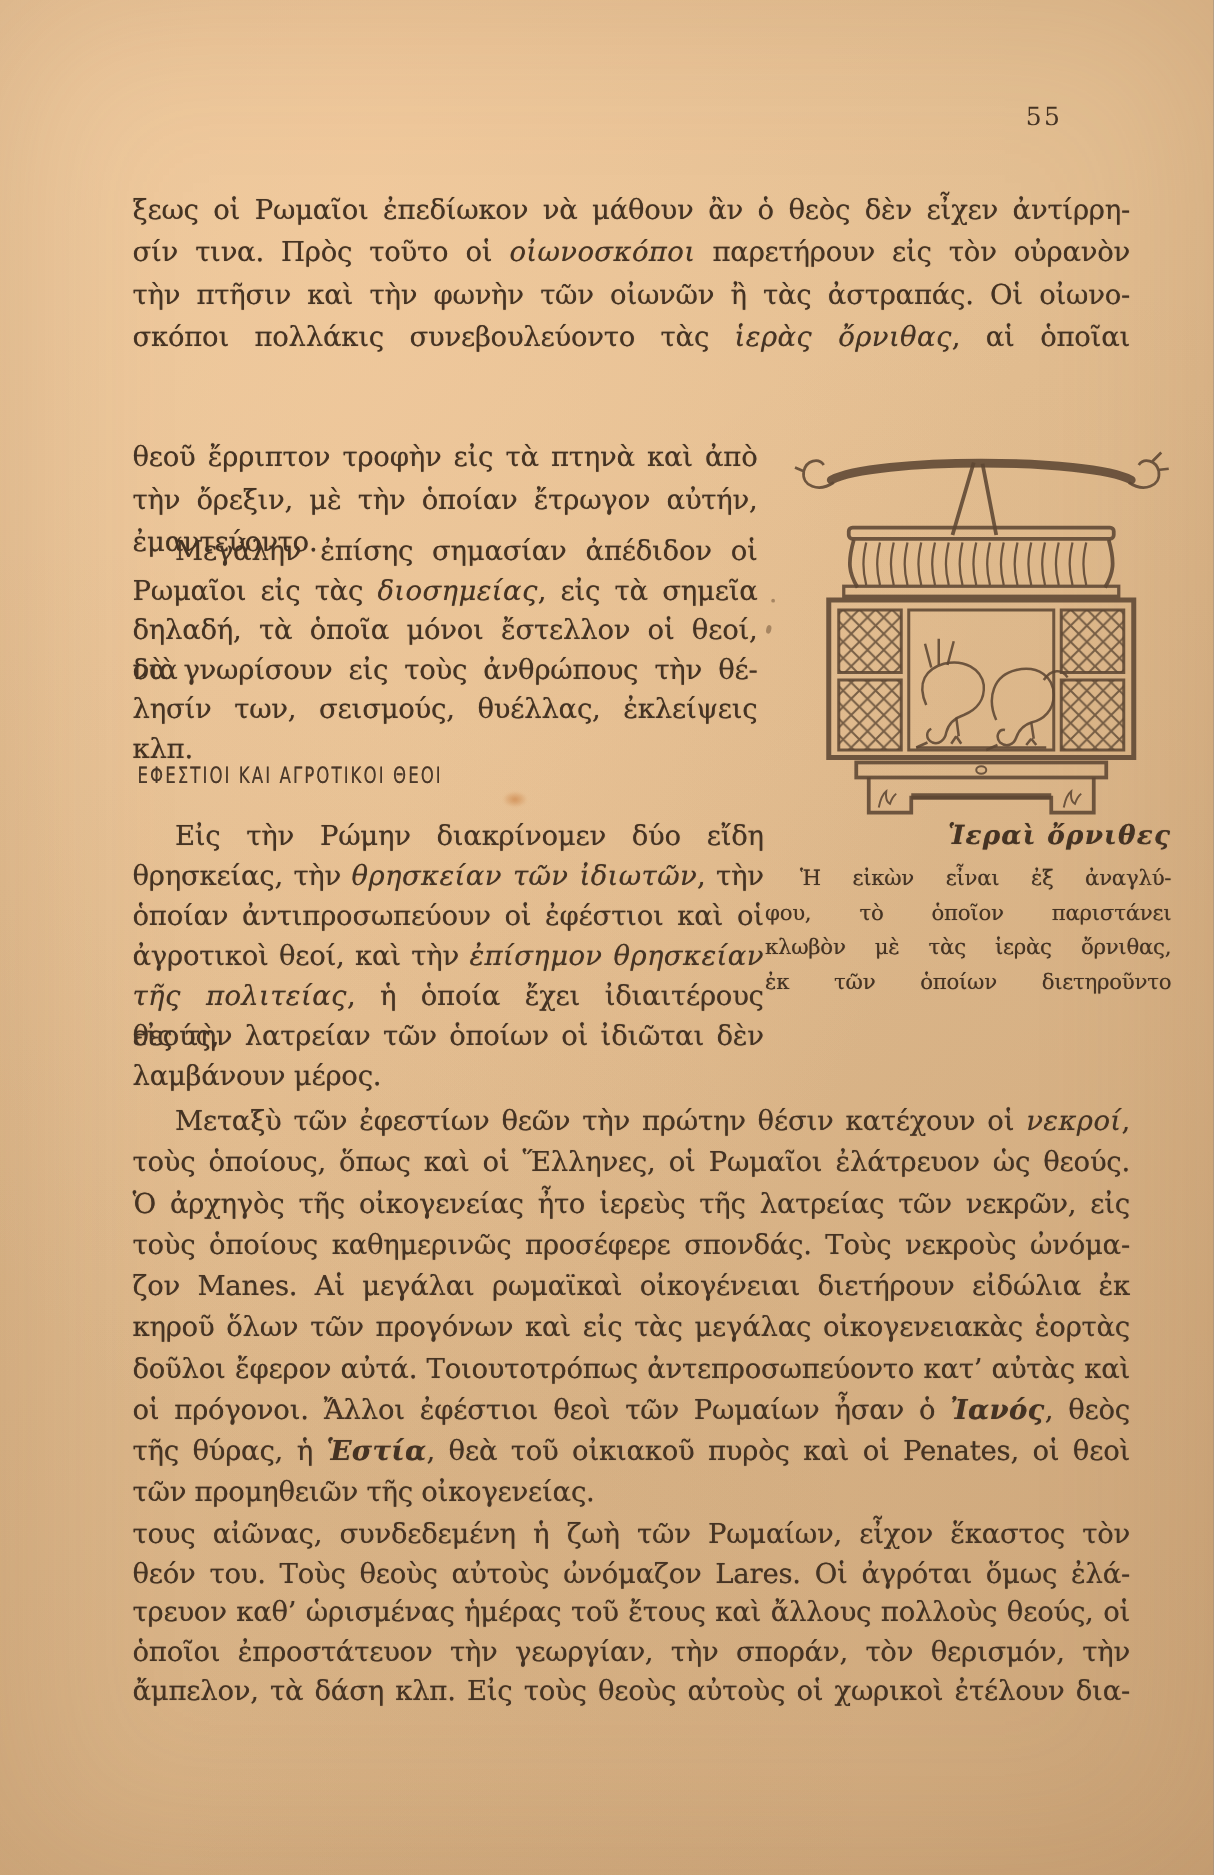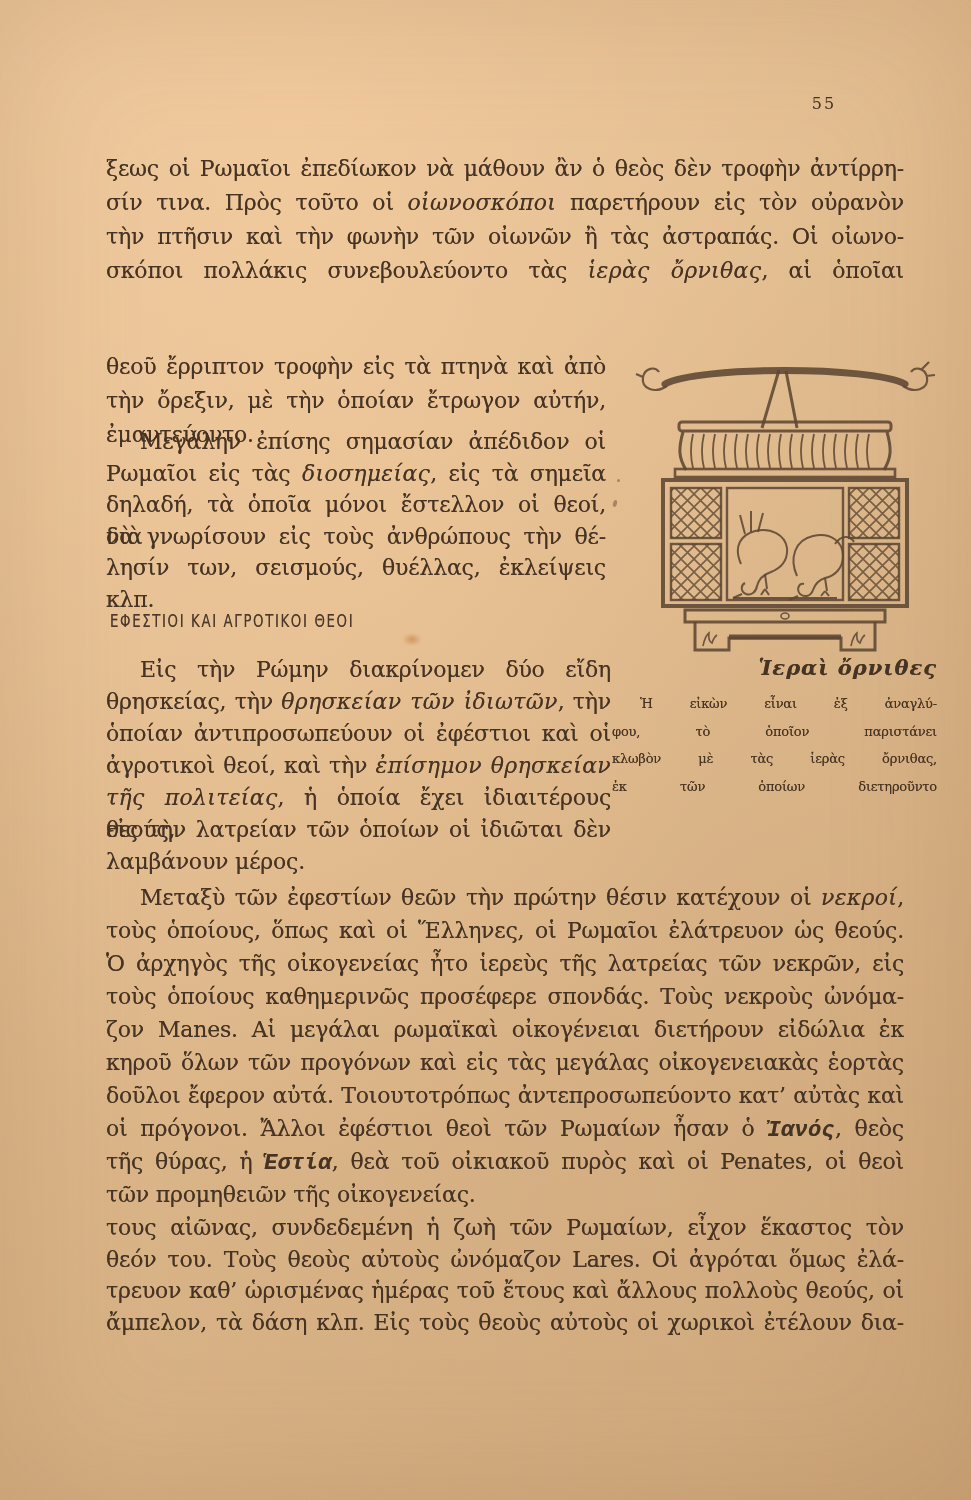"55" #pagenum { font-size: 16px -> 20px; text-align: center -> right; top: 94px -> 81px }
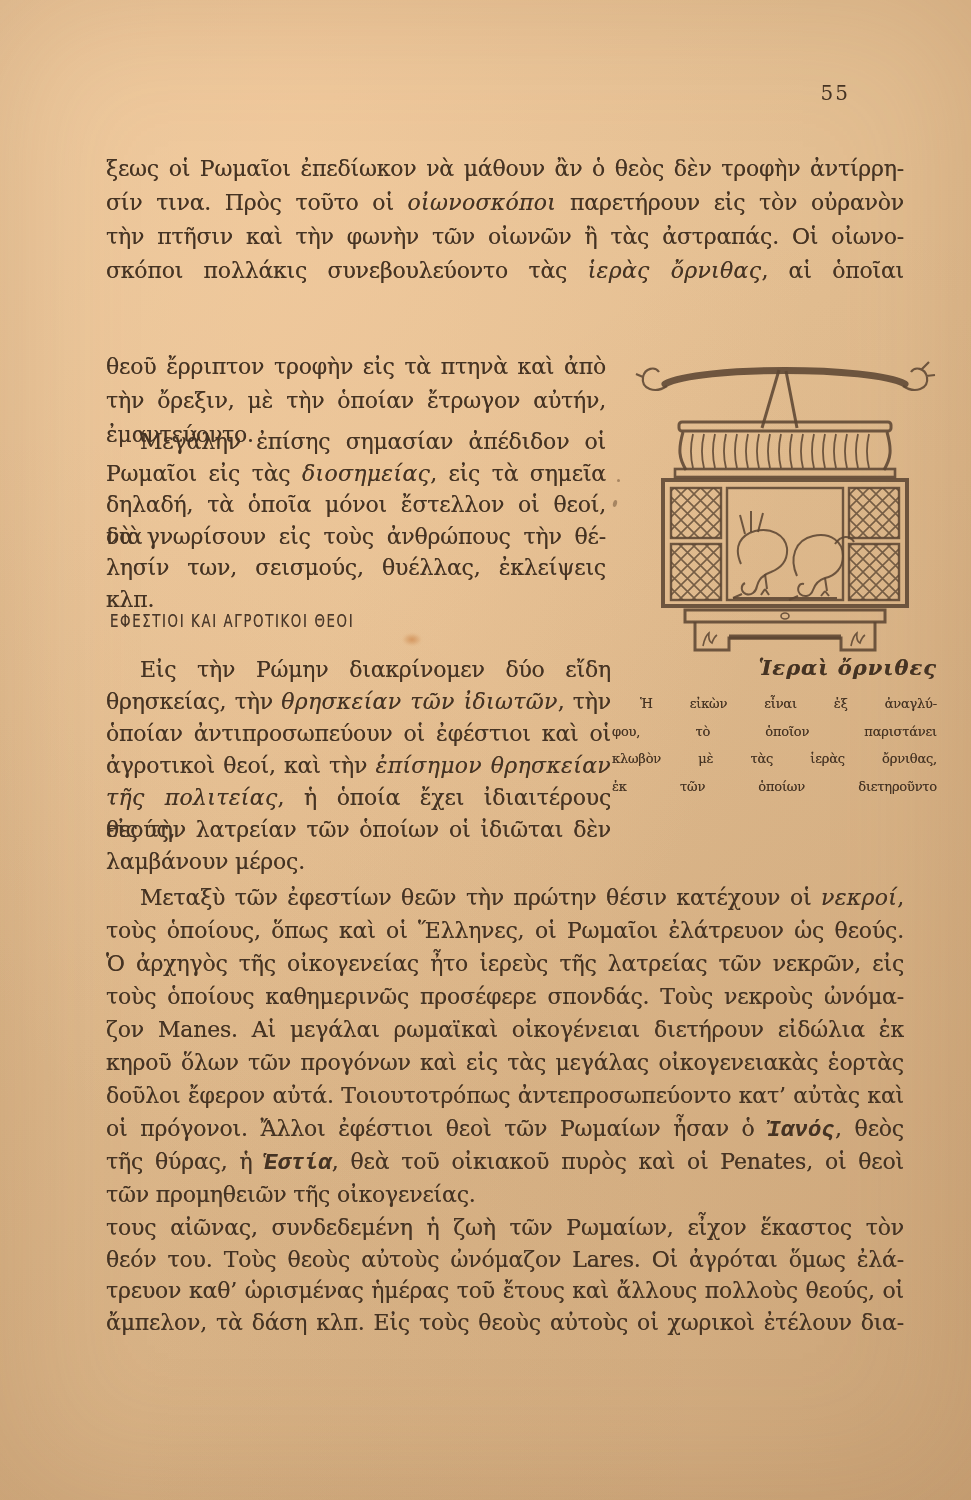"ξεως οἱ Ρωμαῖοι ἐπεδίωκον νὰ" div.ln { text: τροφὴν -> εἶχεν }
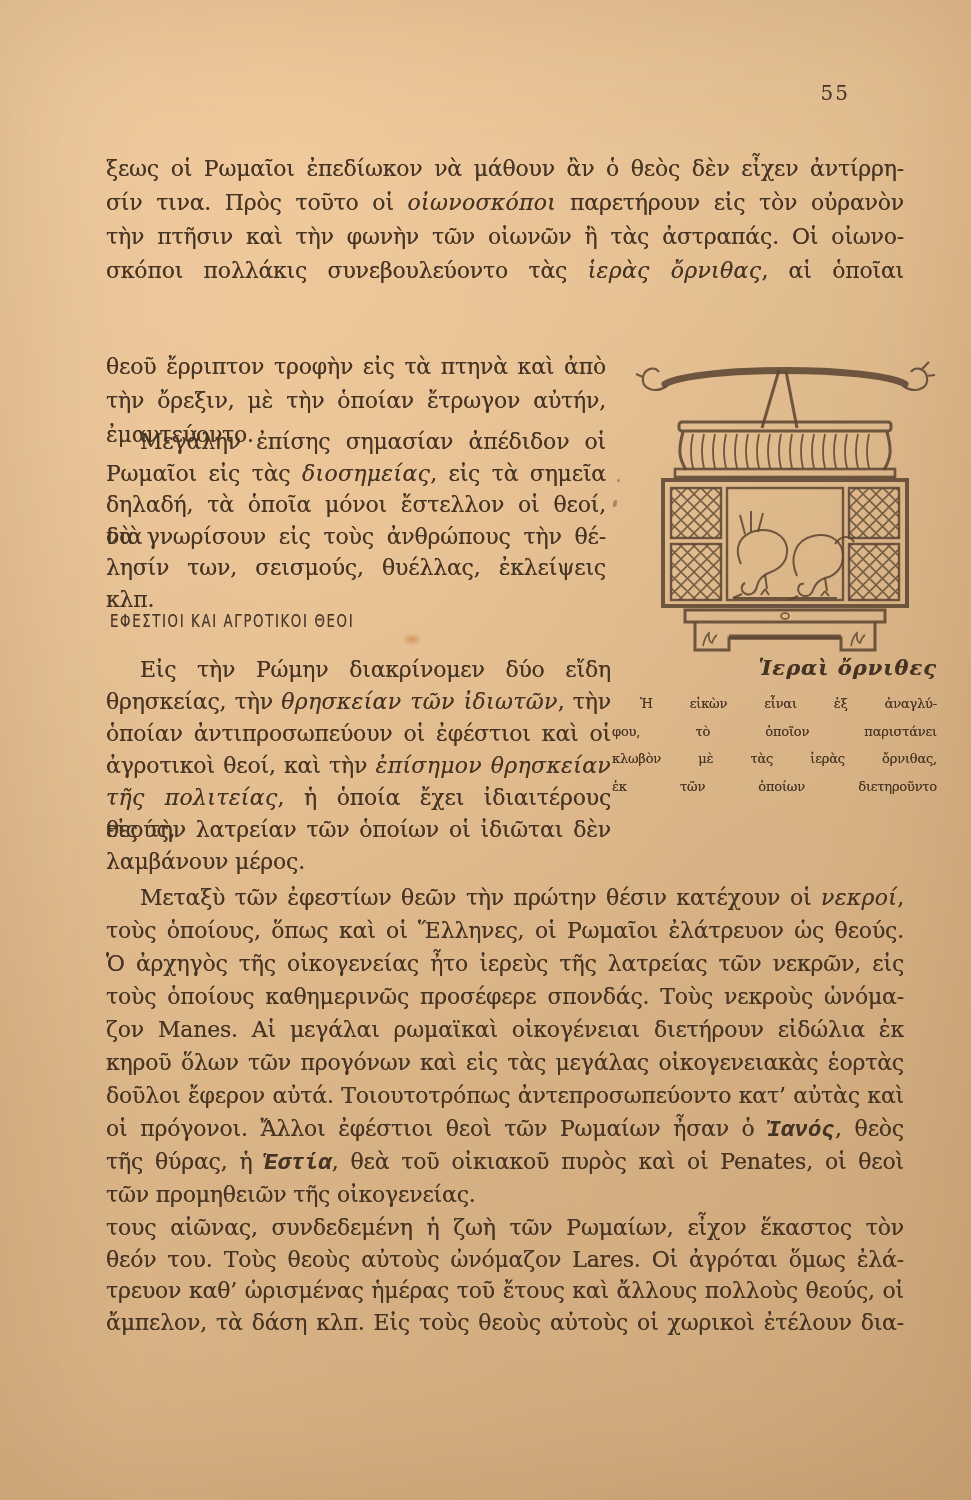"Ἡ εἰκὼν εἶναι ἐξ ἀναγλύ-" #caption { font-size: 13px -> 17px }
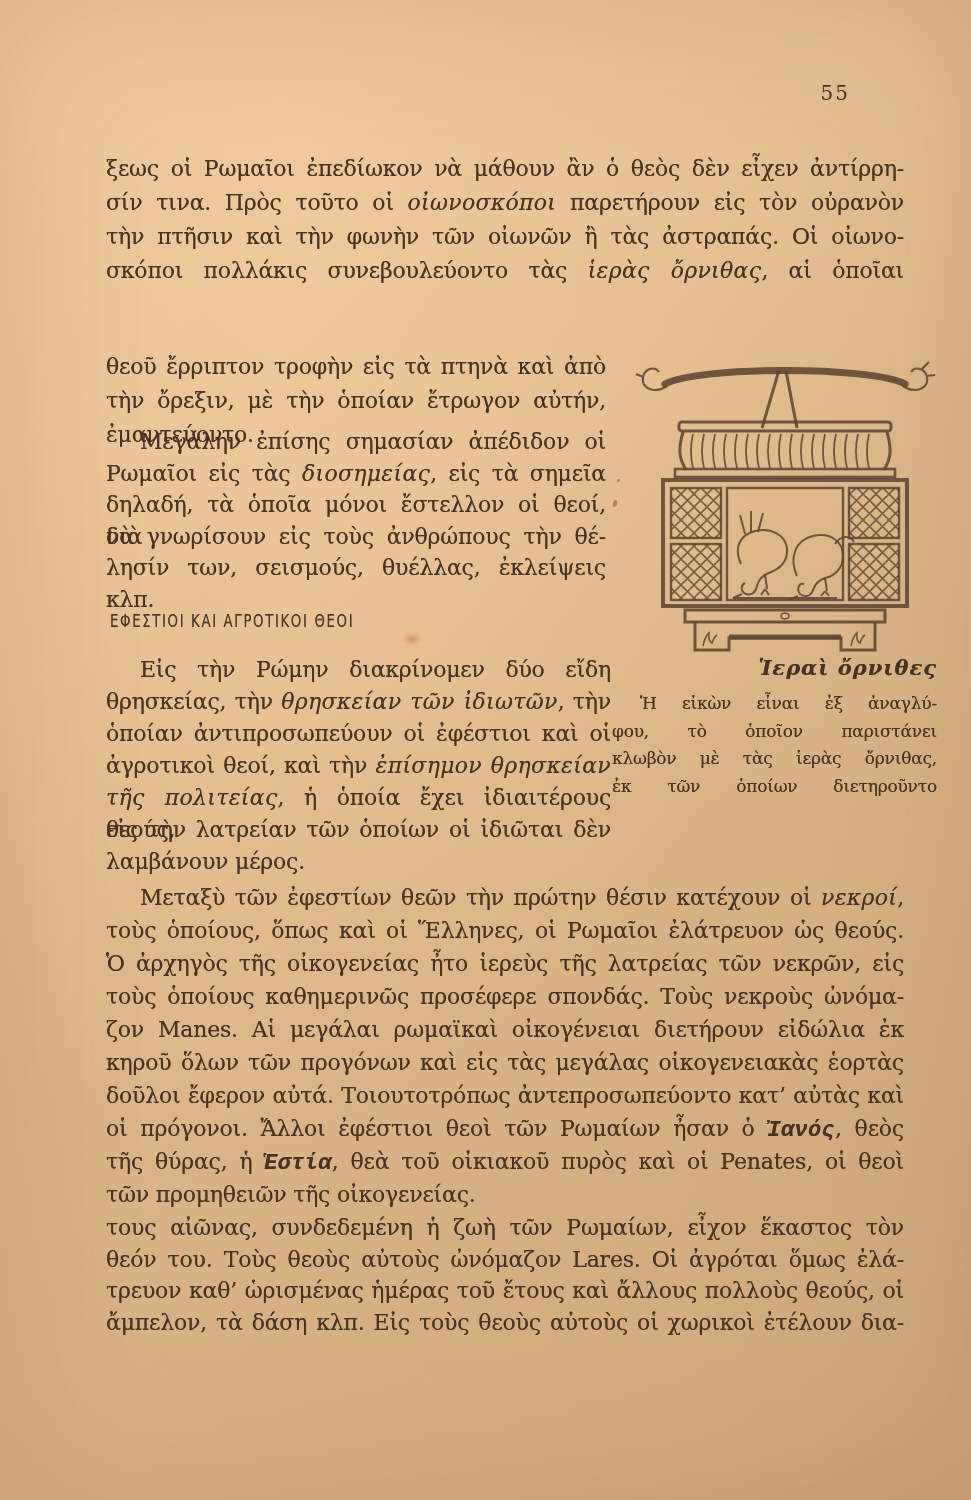"Ἰανός" em.bi { font-family: Liberation Mono, monospace -> none }
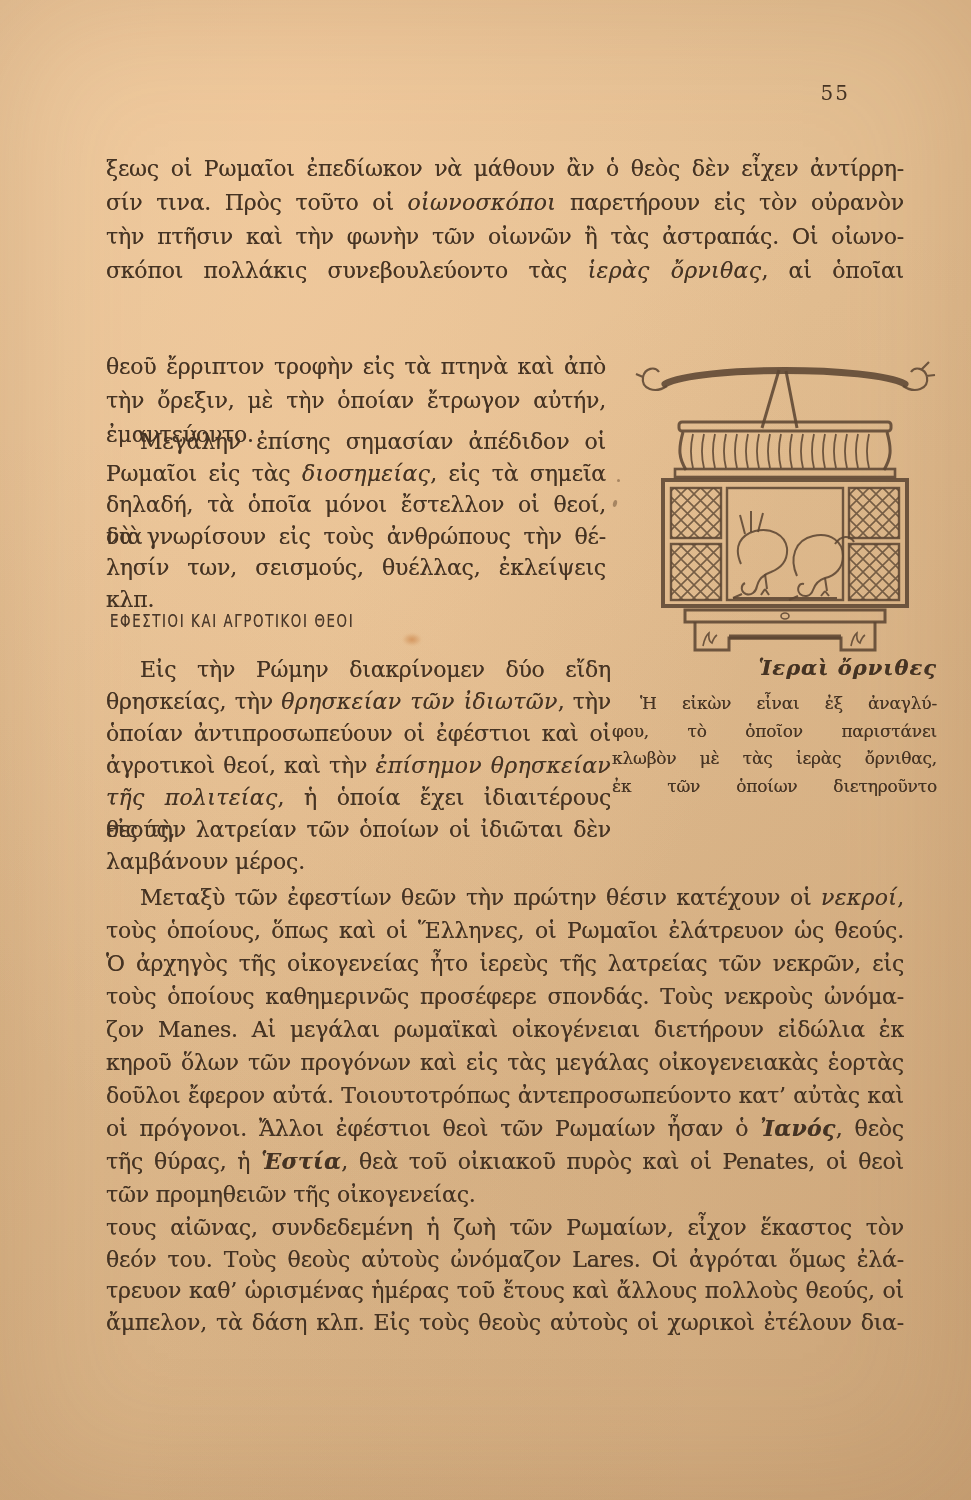"ὁποῖοι ἐπροστάτευον τὴν γεωργίαν, τὴν" div.ln { html: none -> <div>ὁποῖοι ἐπροστάτευον τὴν γεωργίαν, τὴν σποράν, τὸν θερισμόν, τὴν</div> }
